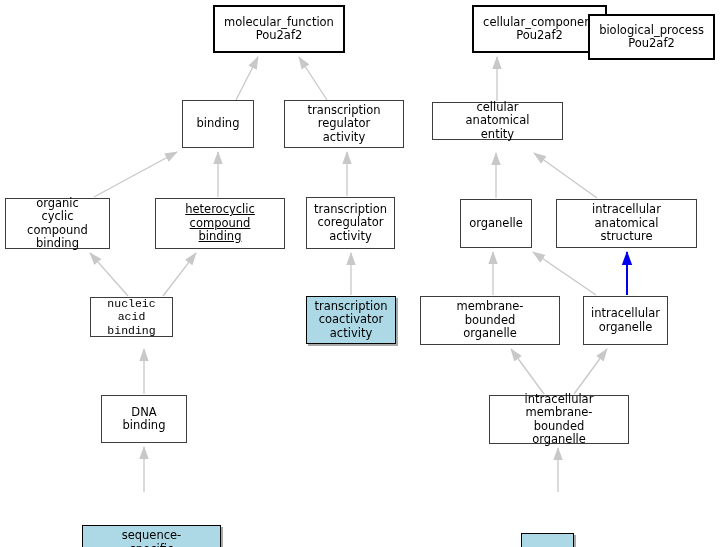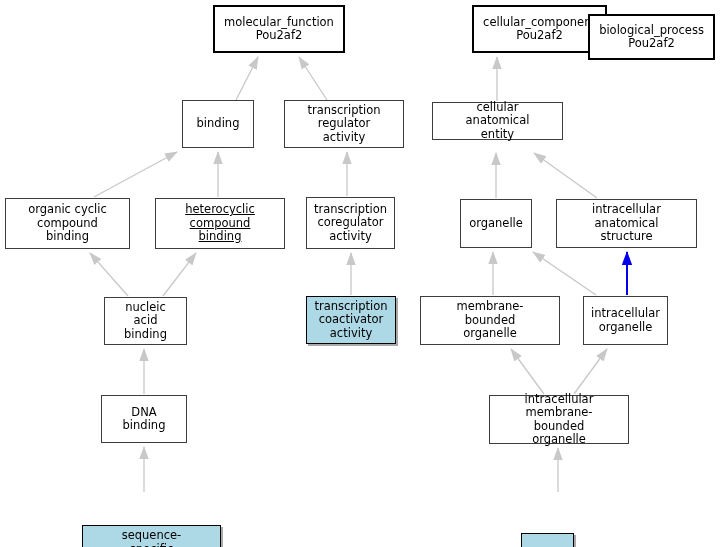"organic cyclic" div.node { width: 125px -> 105px }
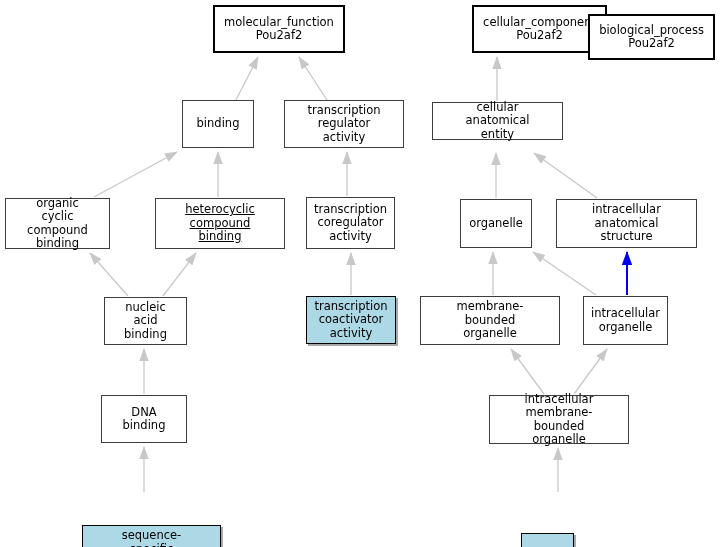"nucleic acid" div.node { font-family: none -> Liberation Mono, monospace; height: 48px -> 40px; left: 104px -> 90px }
